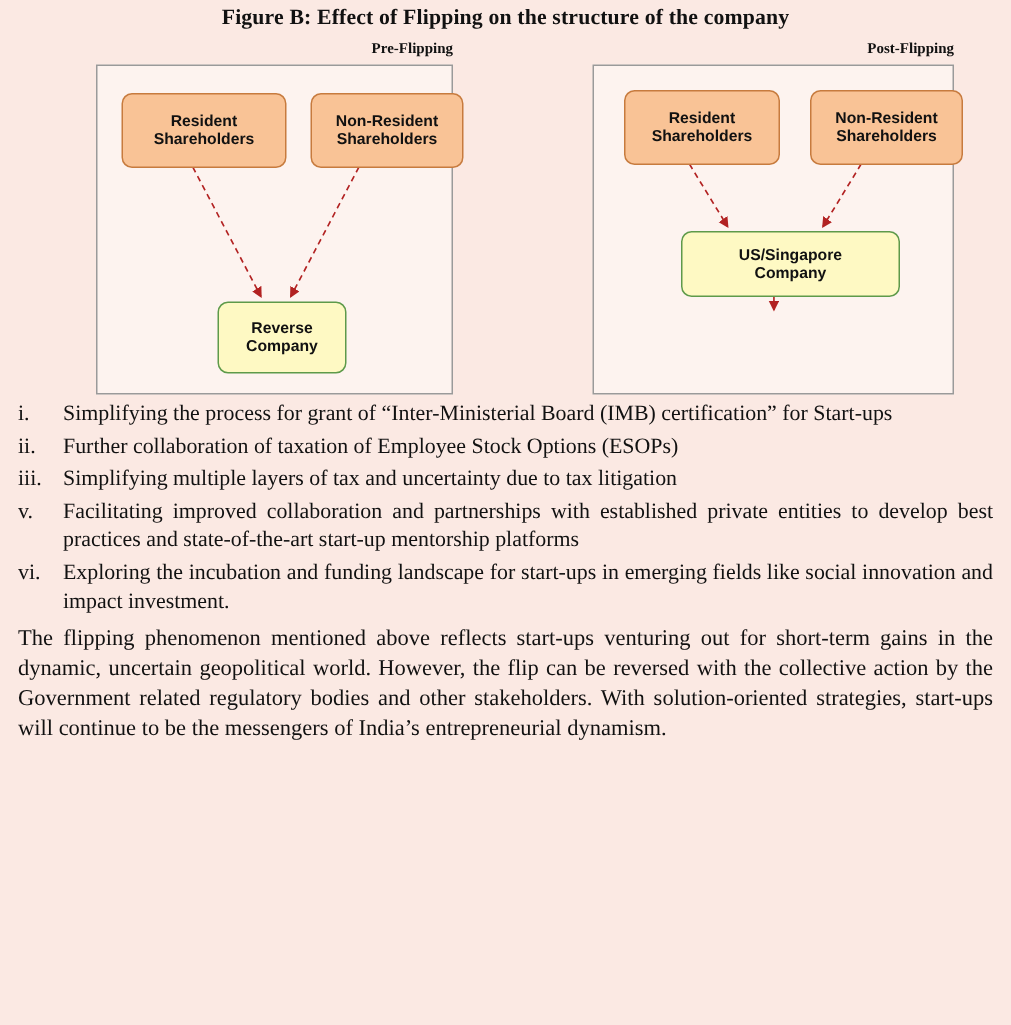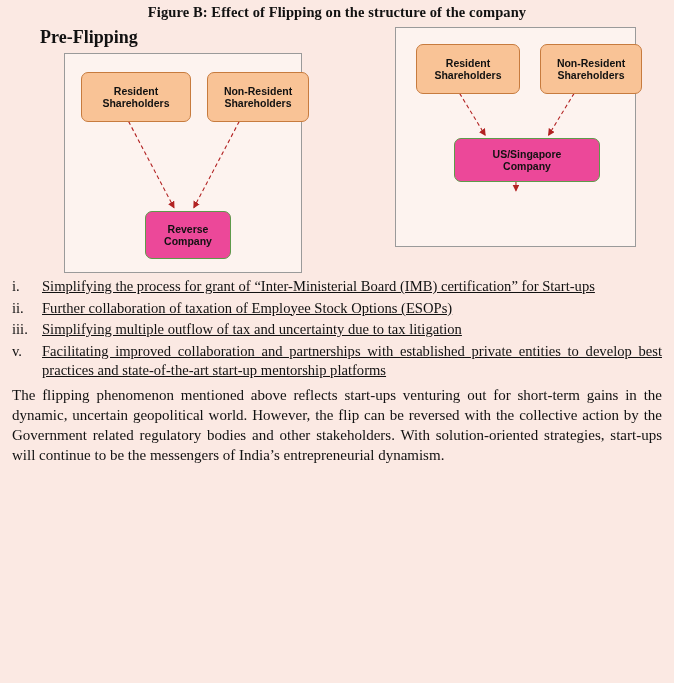"Pre-Flipping" .panel-title { font-size: 18px -> 10px; text-align: left -> right }
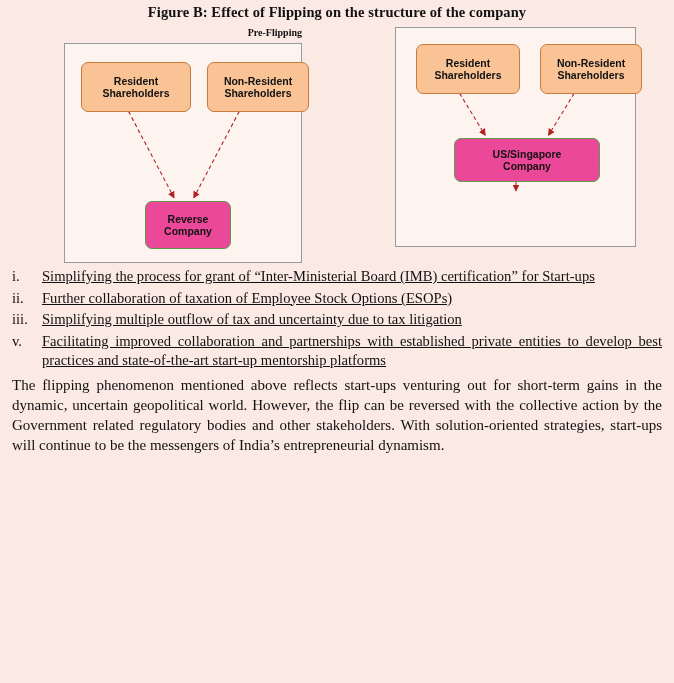"Post-Flipping" div.panel-title { html: none -> <div>Post-Flipping</div> }
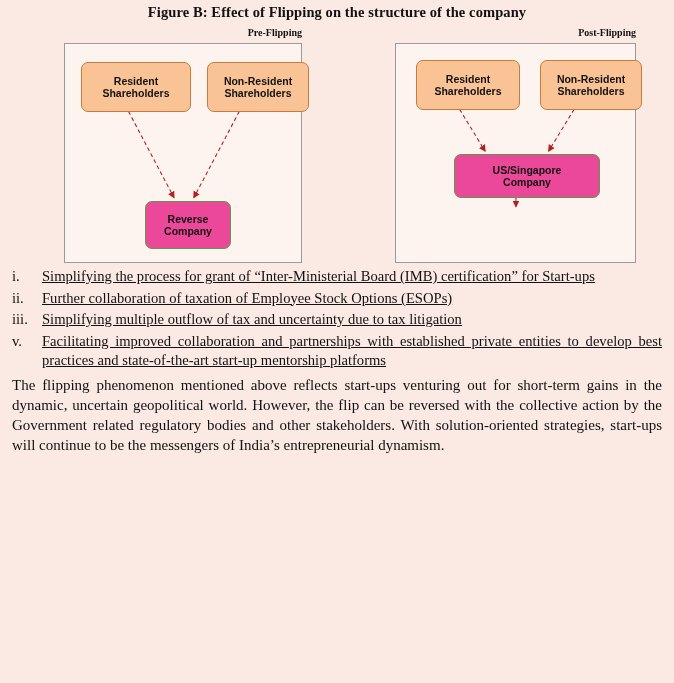"US/Singapore" .node.green { background: #ec4899 -> #fef9c3 }
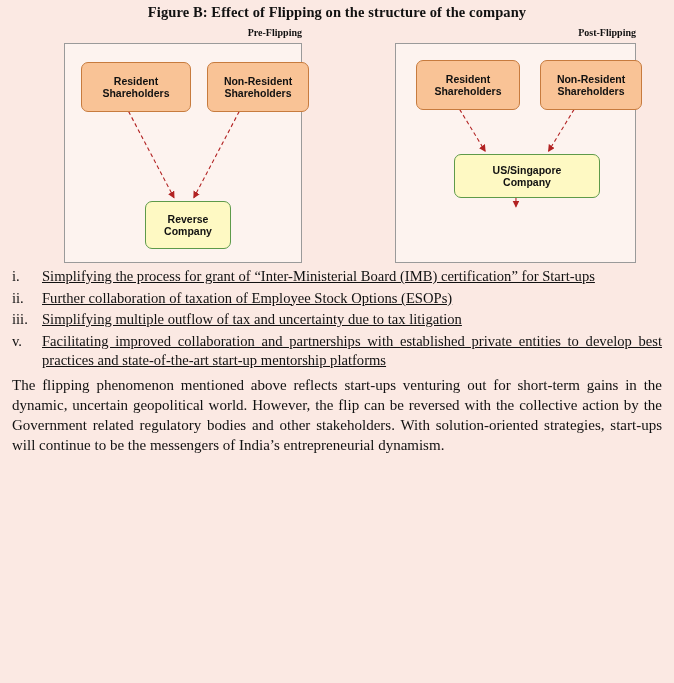"Simplifying the process for grant" .li-text { text-decoration: underline -> none }
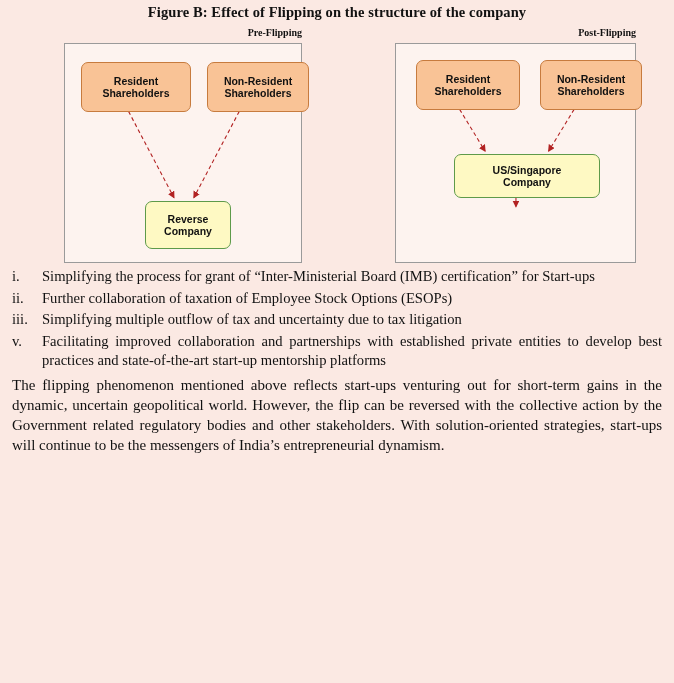"Simplifying multiple outflow of tax" div.li-text { text: outflow -> layers }
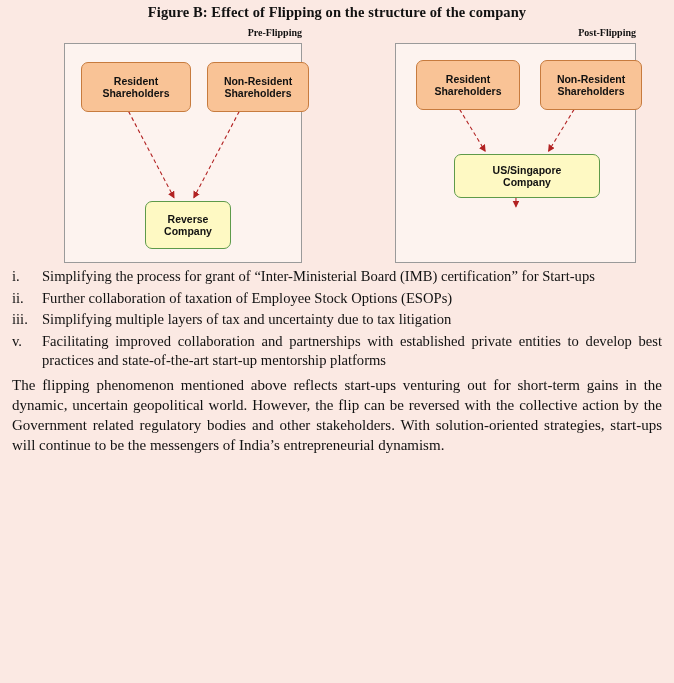"vi." div.li { html: none -> <div> <div>vi.</div> <div>Exploring the incubation and funding landscape for start-ups in emerging fields like social innovation and impact investment.</div> </div> }
